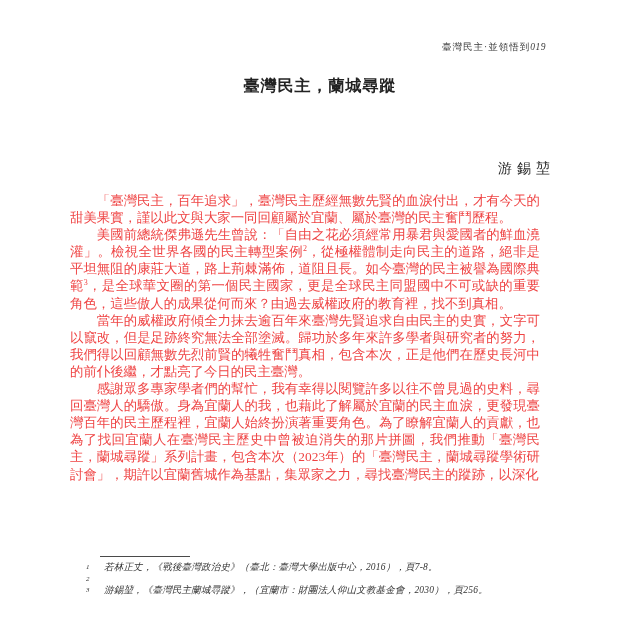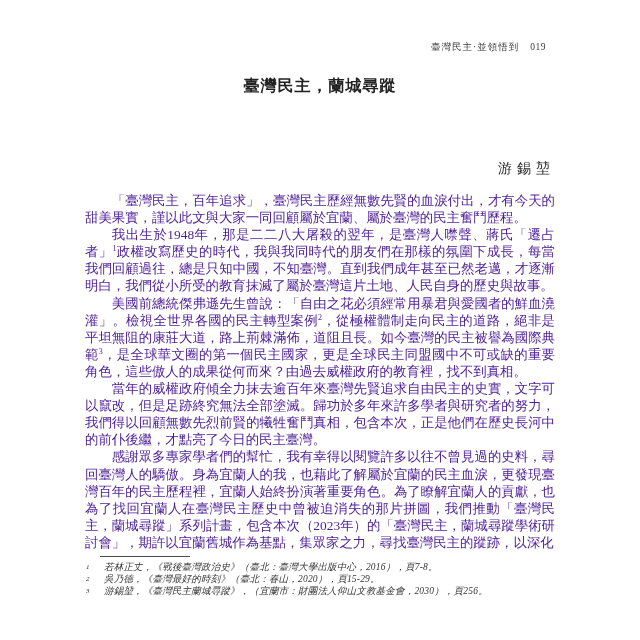"019" .running-head .page-num { font-style: none -> italic; margin-left: 11px -> none }
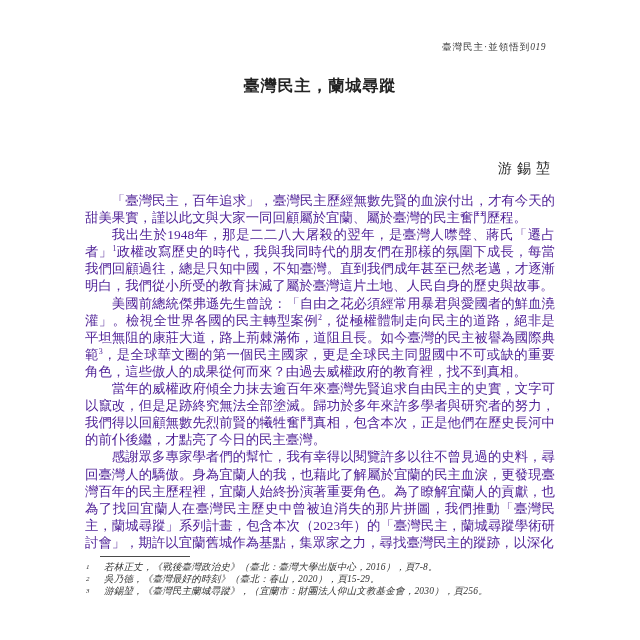"「臺灣民主，百年追求」，臺灣民主歷經無數先賢的血淚付出，才有今天的甜美果實，謹以" .body-text { color: #4c1d95 -> #ef4444; left: 85px -> 70px }
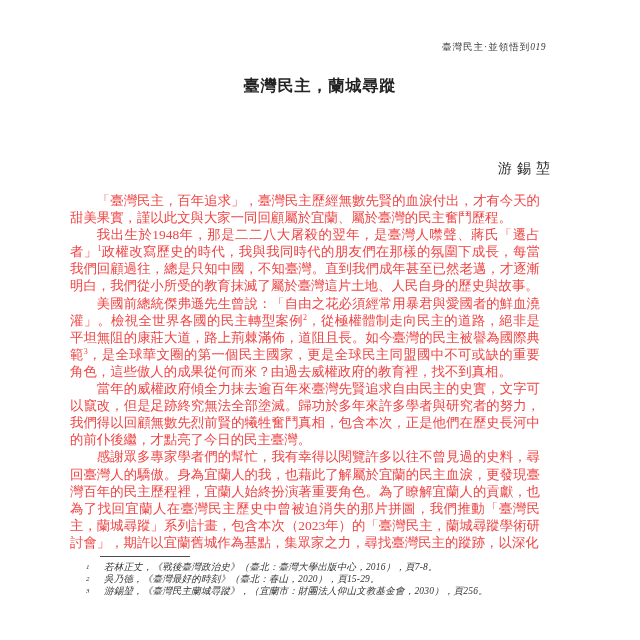"我出生於1948年，那是二二八大屠殺的翌年，是臺灣人噤聲、蔣氏「遷占者」1政權改" p { html: <p>我出生於1948年，那是二二八大屠殺的翌年，是臺灣人噤聲、蔣氏「遷占者」<sup>1</sup>政權改寫歷史的時代，我與我同時代的朋友們在那樣的氛圍下成長，每當我們回顧過往，總是只知中國，不知臺灣。直到我們成年甚至已然老邁，才逐漸明白，我們從小所受的教育抹滅了屬於臺灣這片土地、人民自身的歷史與故事。</p> -> none }
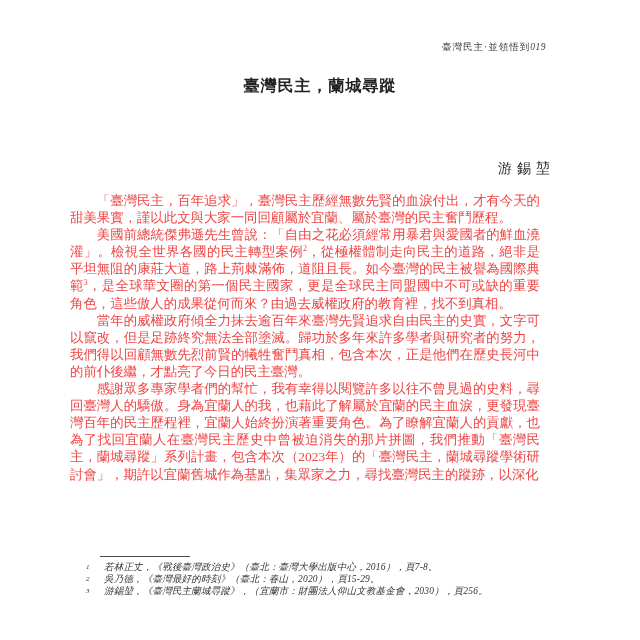"吳乃德，《臺灣最好的時刻》（臺北：春山，2020），頁15-29。" span.fn-text { html: <span>吳乃德，《臺灣最好的時刻》（臺北：春山，2020），頁15-29。</span> -> none }
